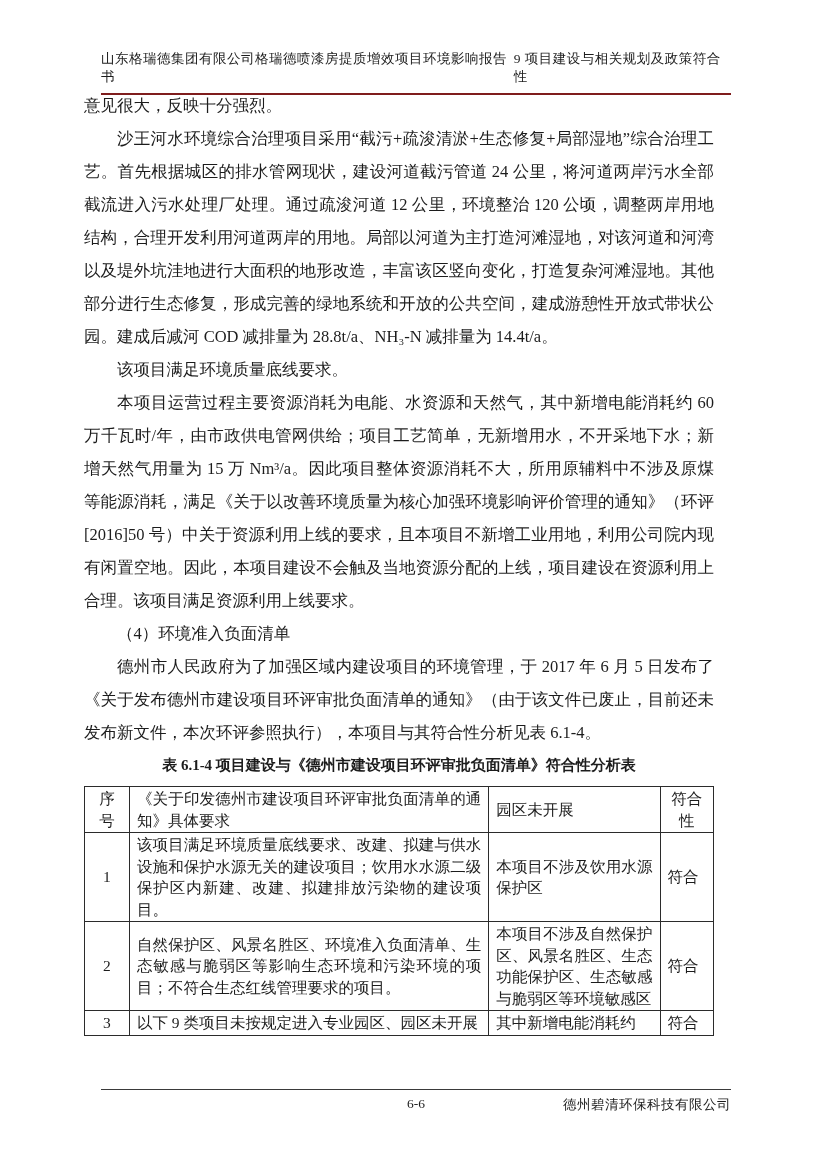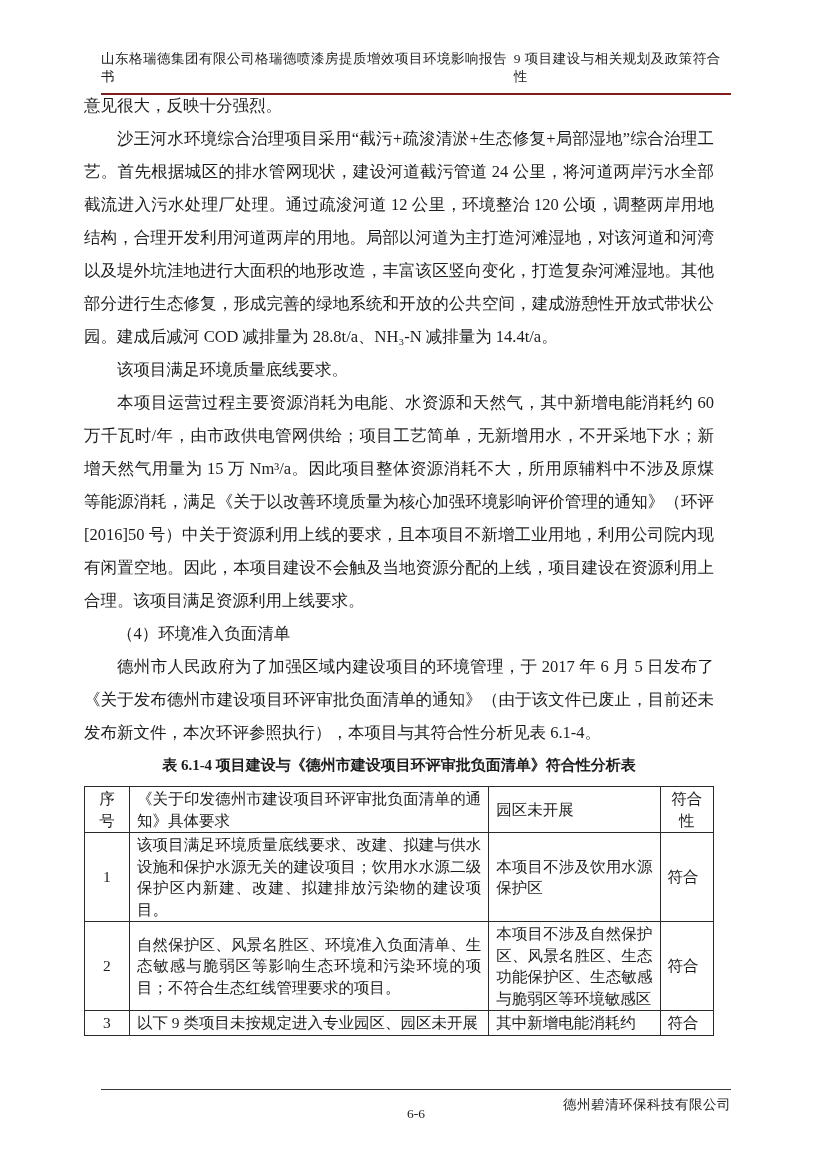"6-6" .ftr .f-page { top: 16px -> 6px }
